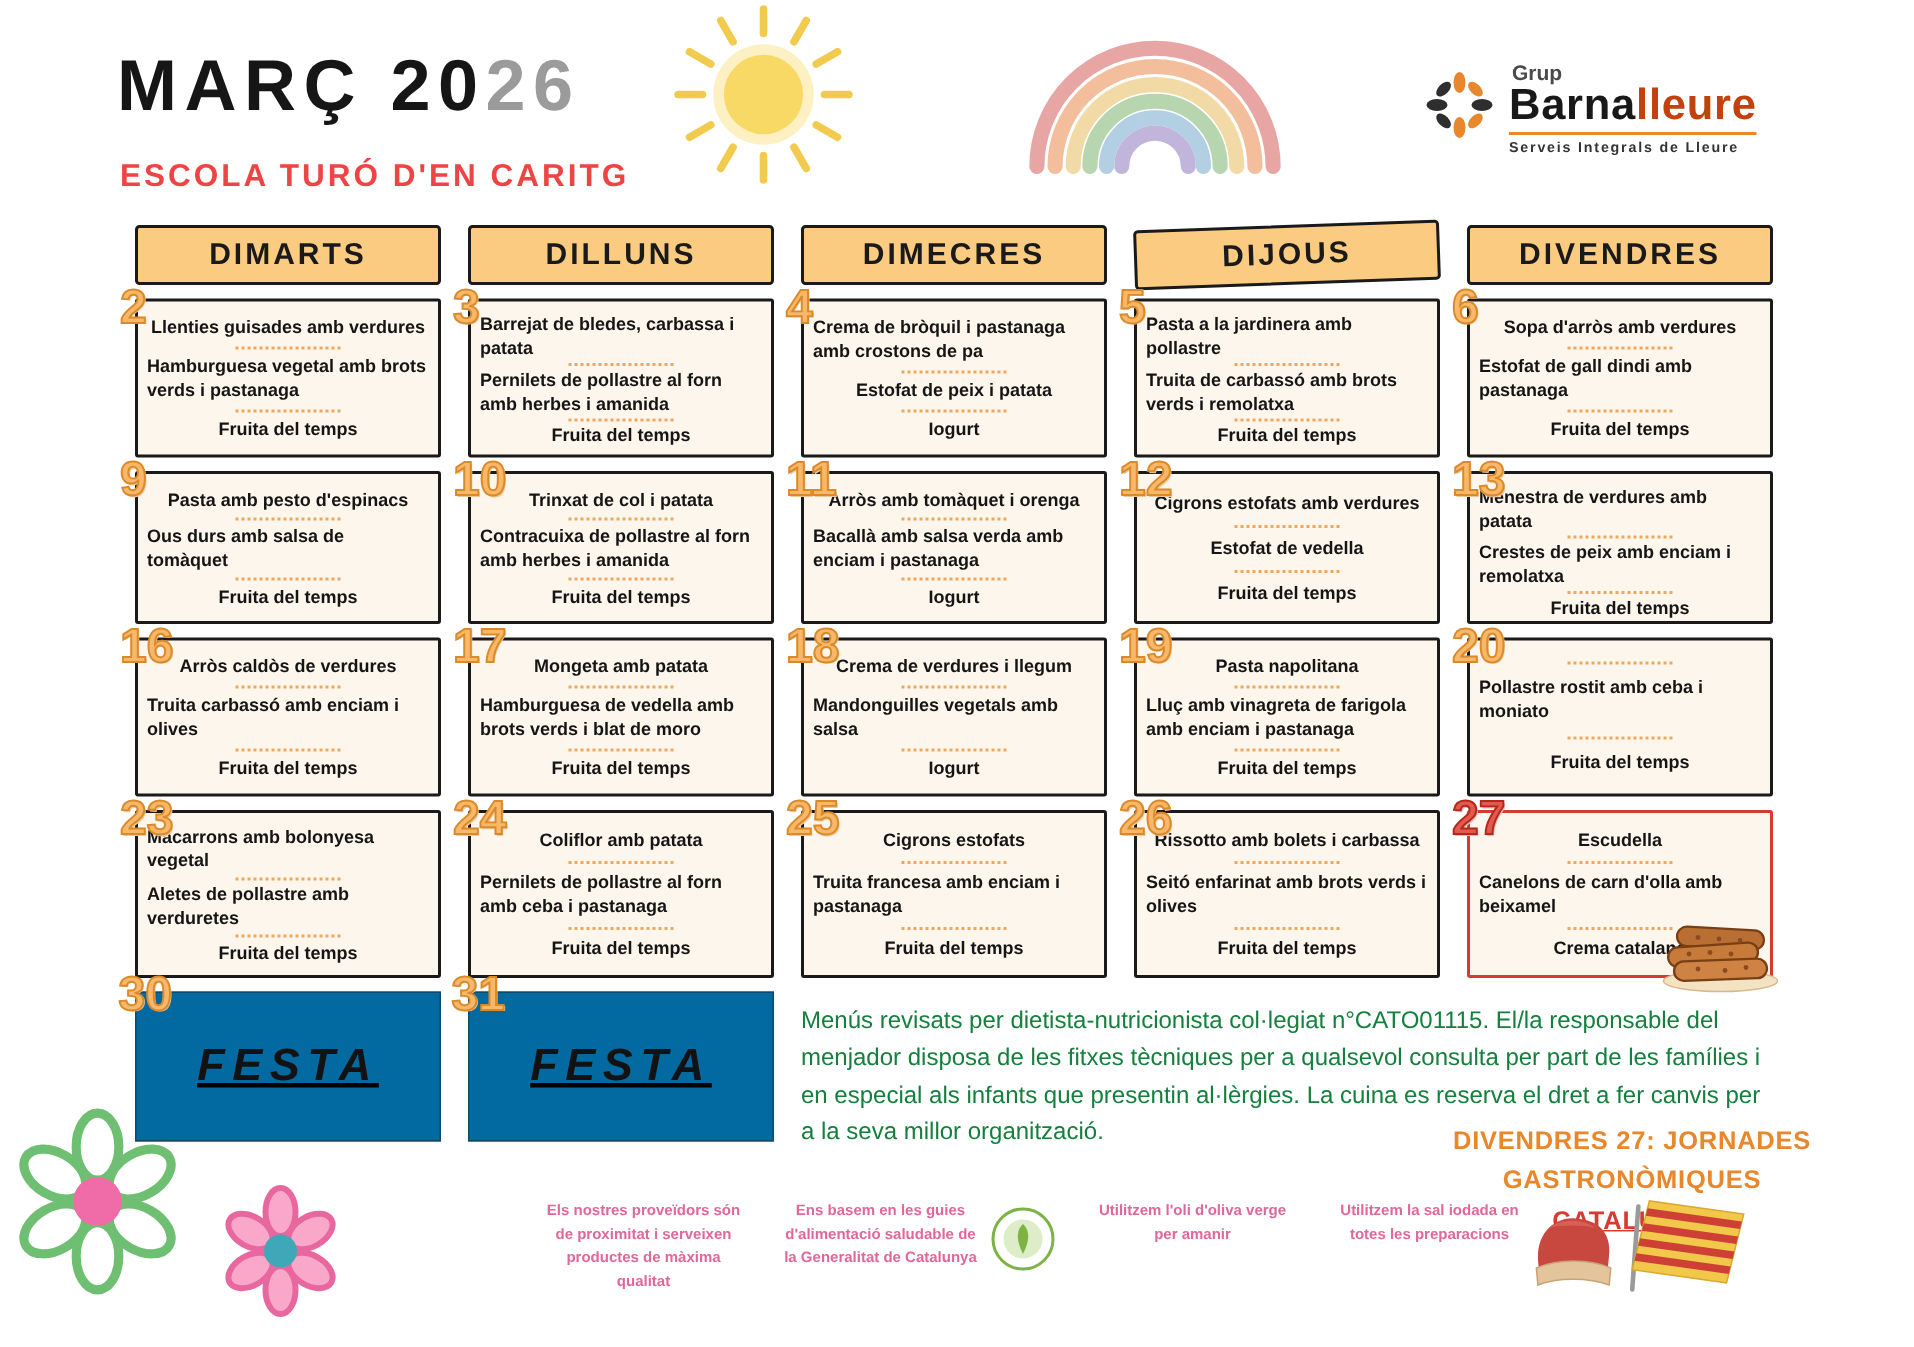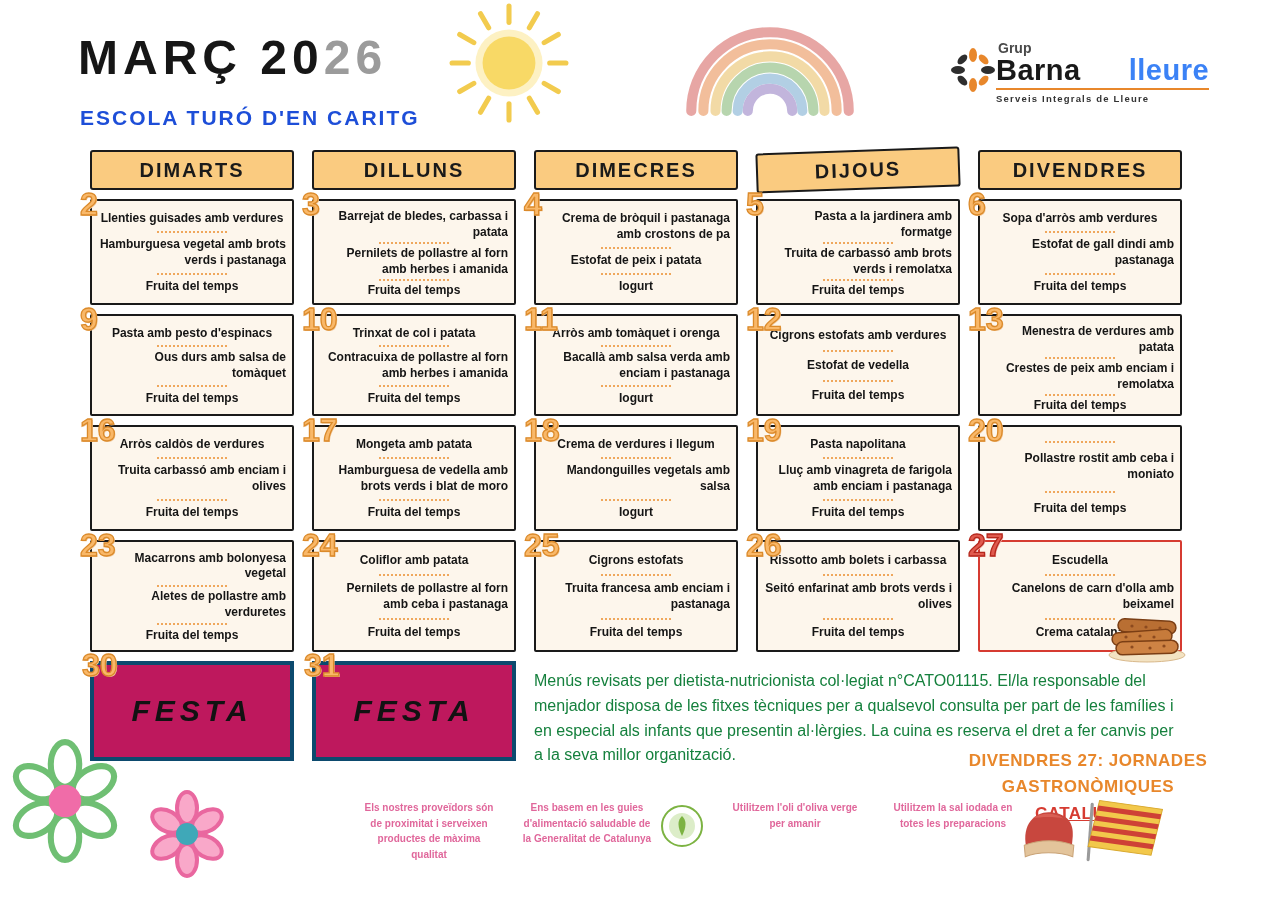"Grup" .logo { gap: none -> 10px }
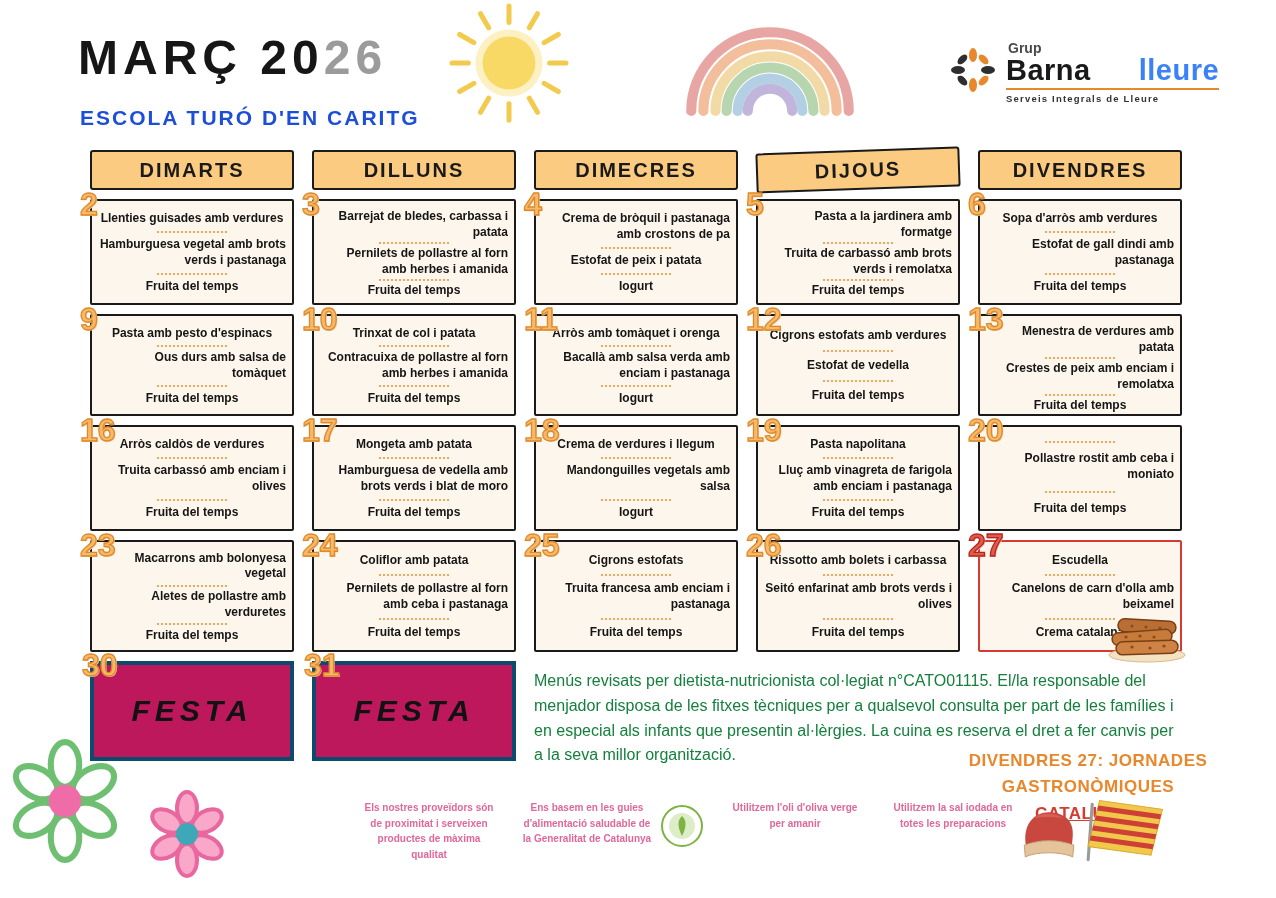"lleure" .logo-brand .orange { color: #3b82f6 -> #c2410c; margin-left: 48px -> none }
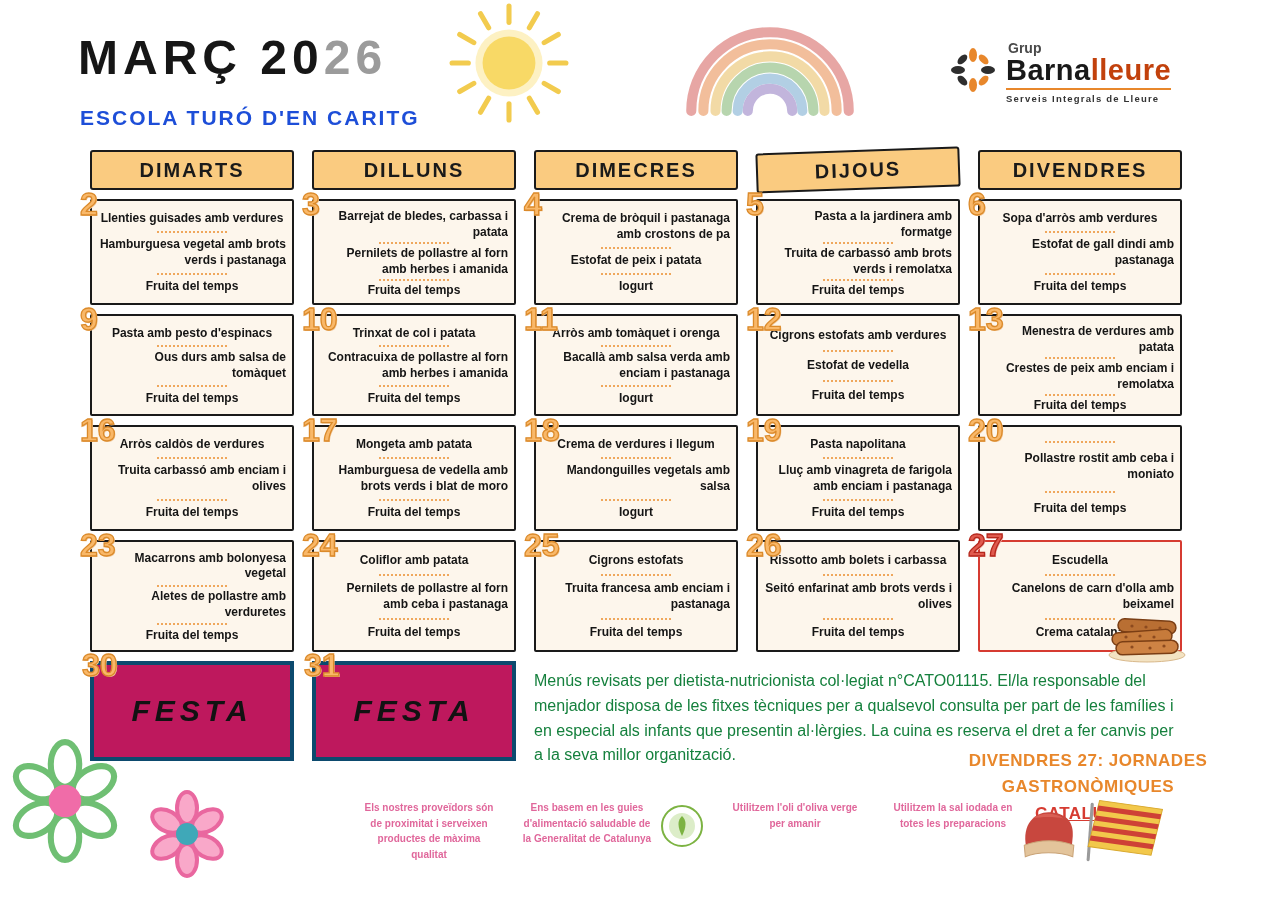"ESCOLA TURÓ D'EN CARITG" .school { color: #1d4ed8 -> #ef4444 }
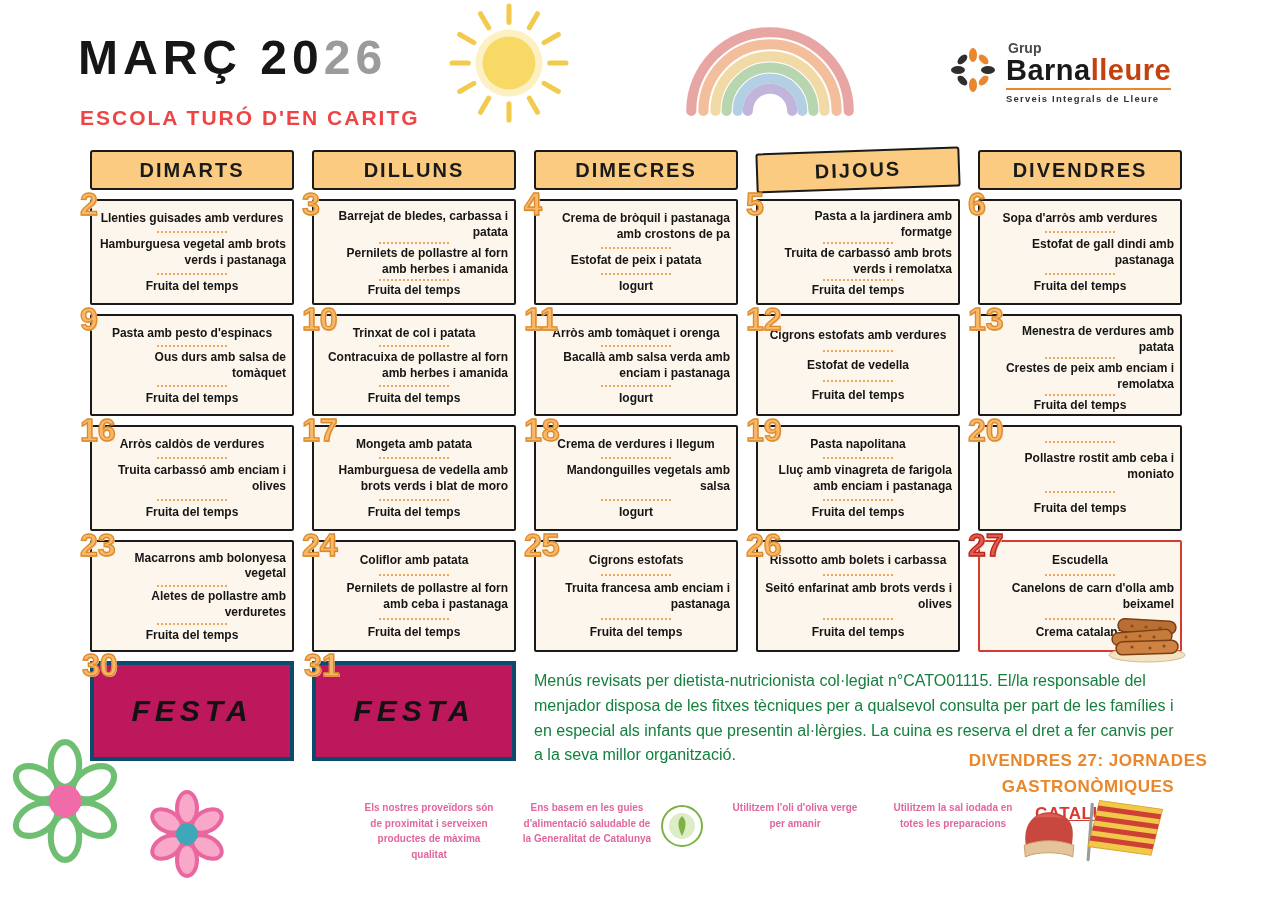"Llenties guisades amb verdures" .menu-item { text-align: right -> left }
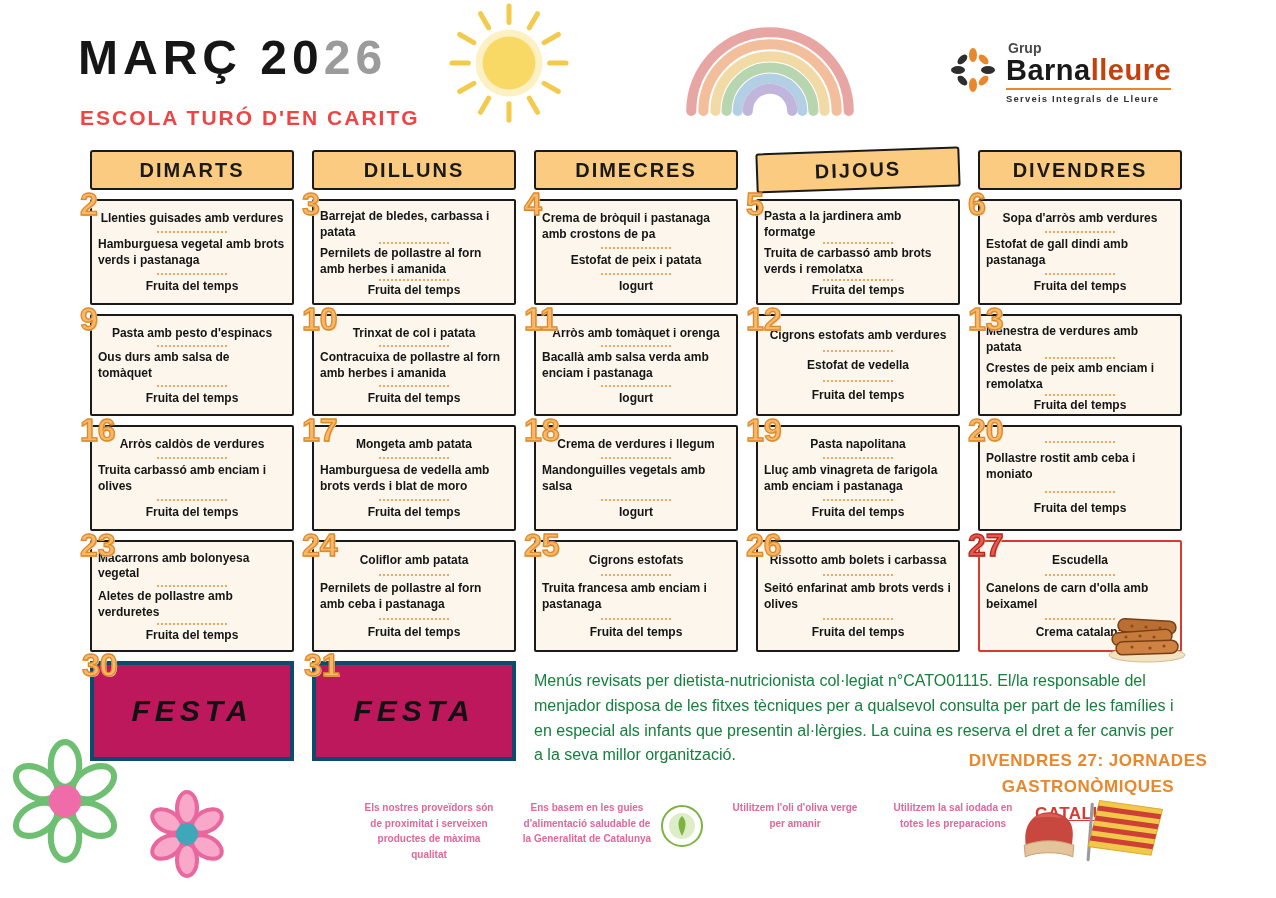"Pasta a la jardinera amb" div.menu-item { text: formatge -> pollastre }
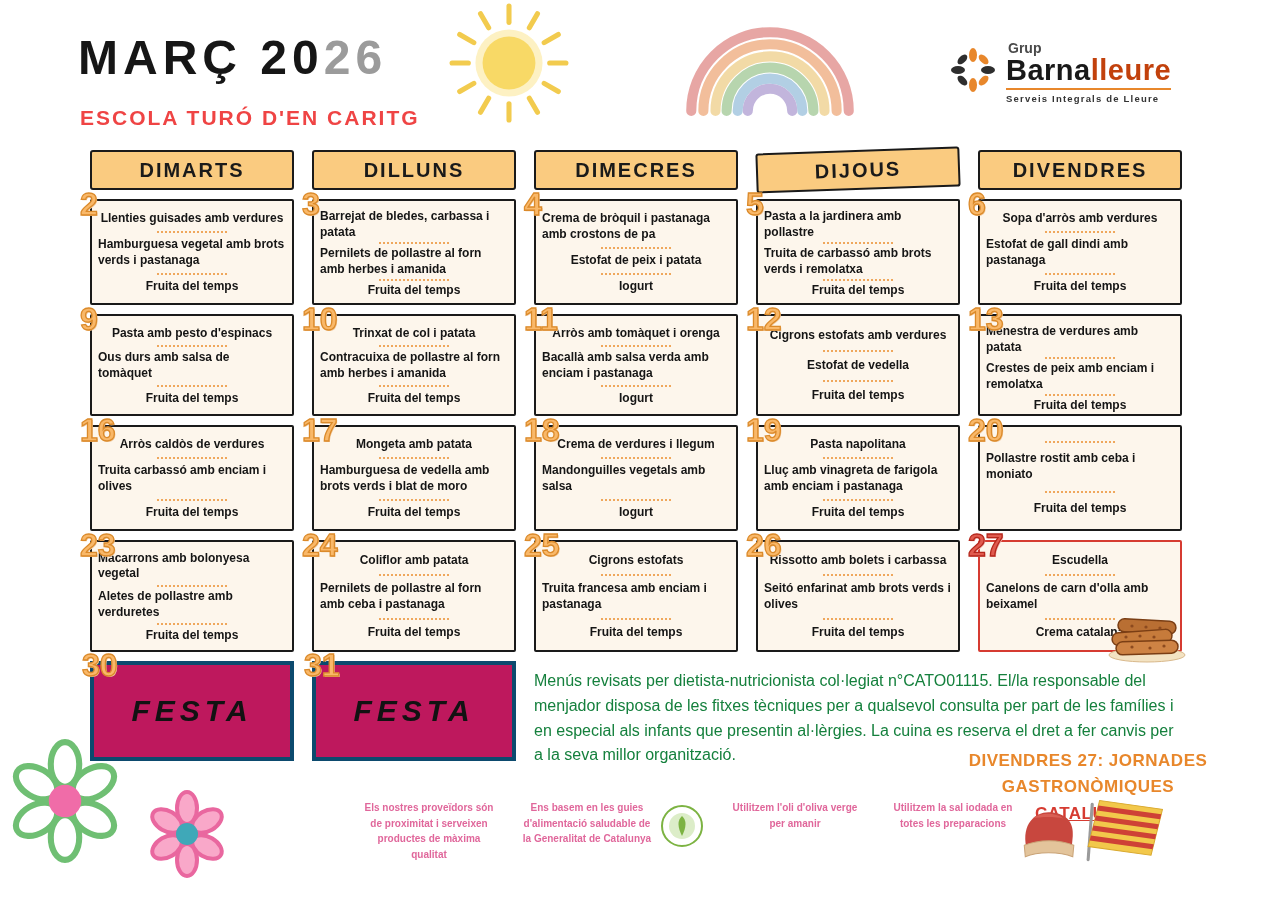"30" .festa-cell { background: #be185d -> #0369a1; border: 4px solid #0c4a6e -> 1px solid #0c4a6e; text-decoration: none -> underline }
